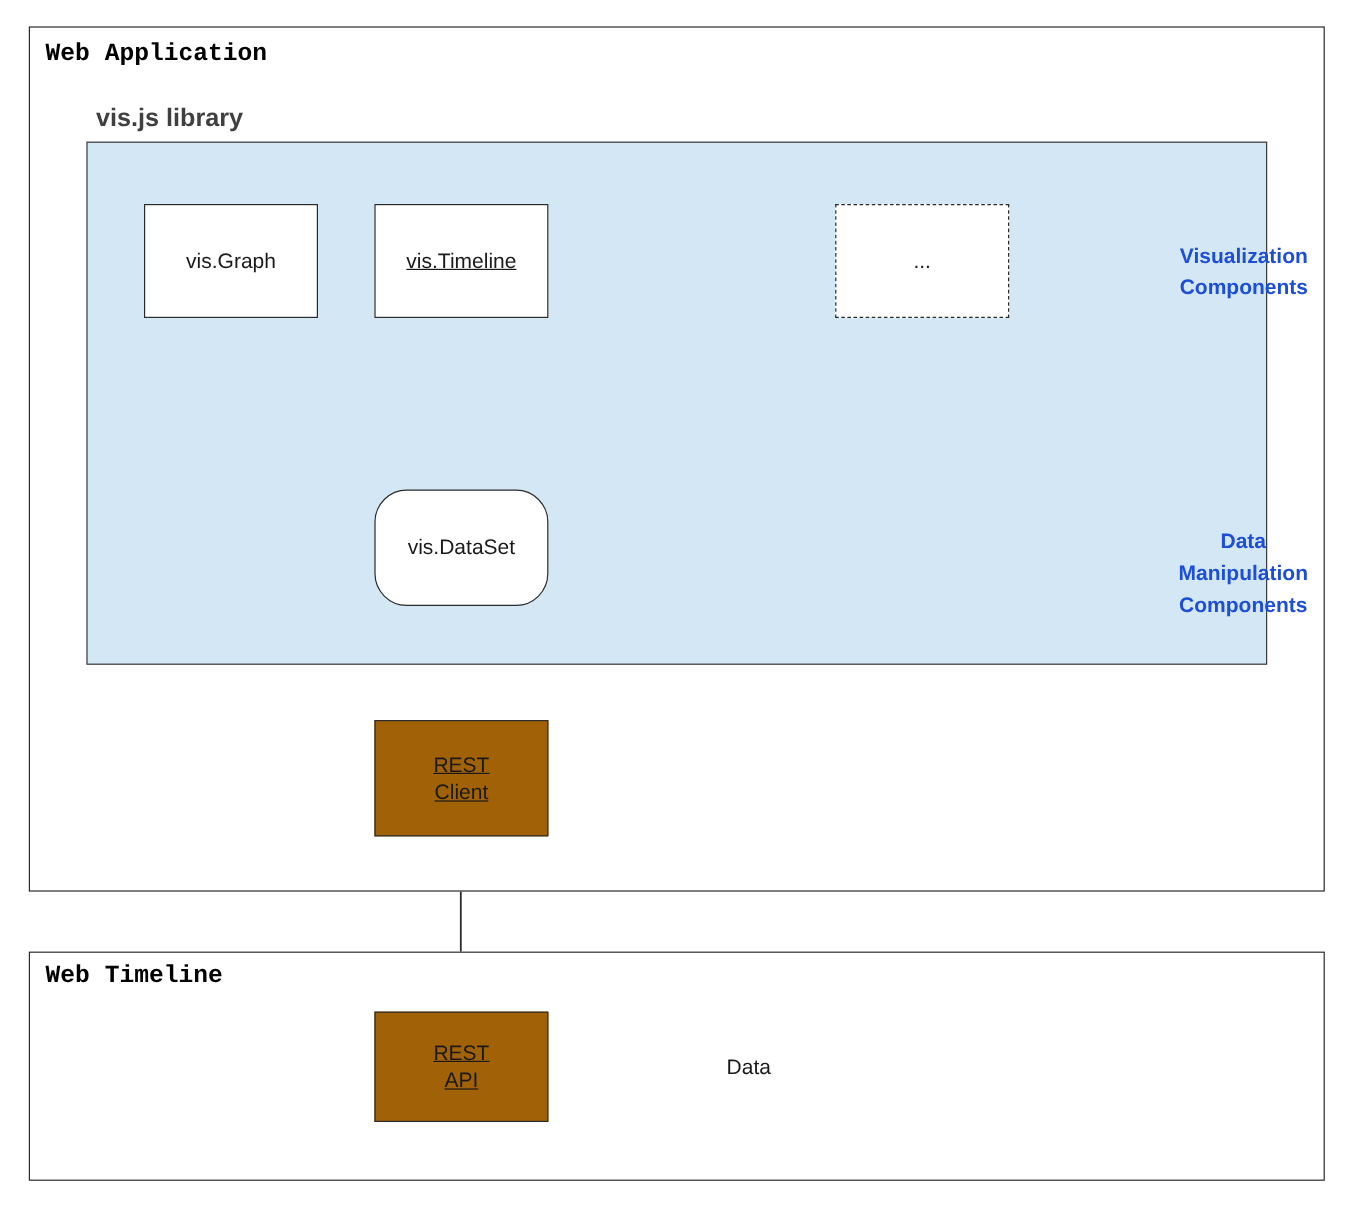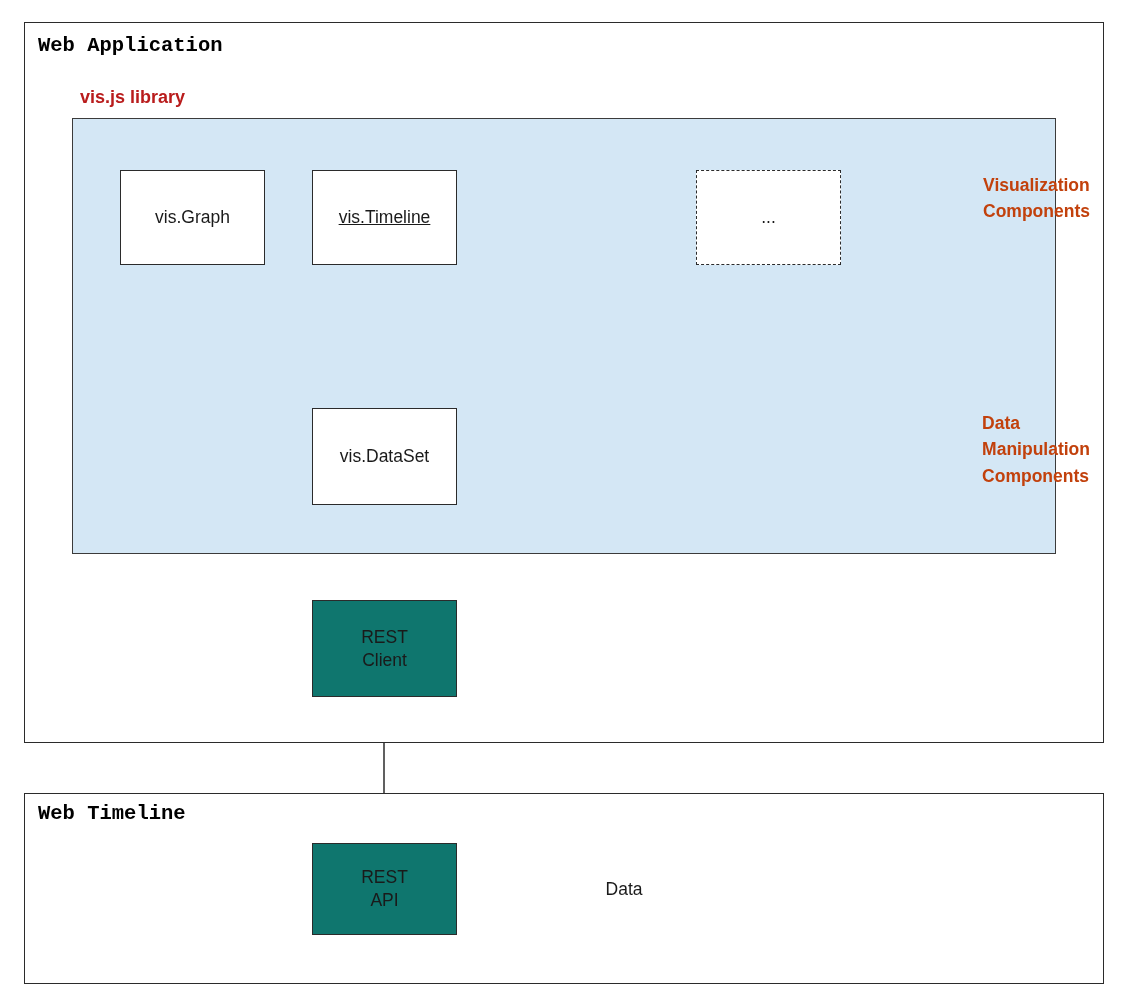"vis.js library" #library-title { color: #b91c1c -> #404040; font-size: 18px -> 21px }
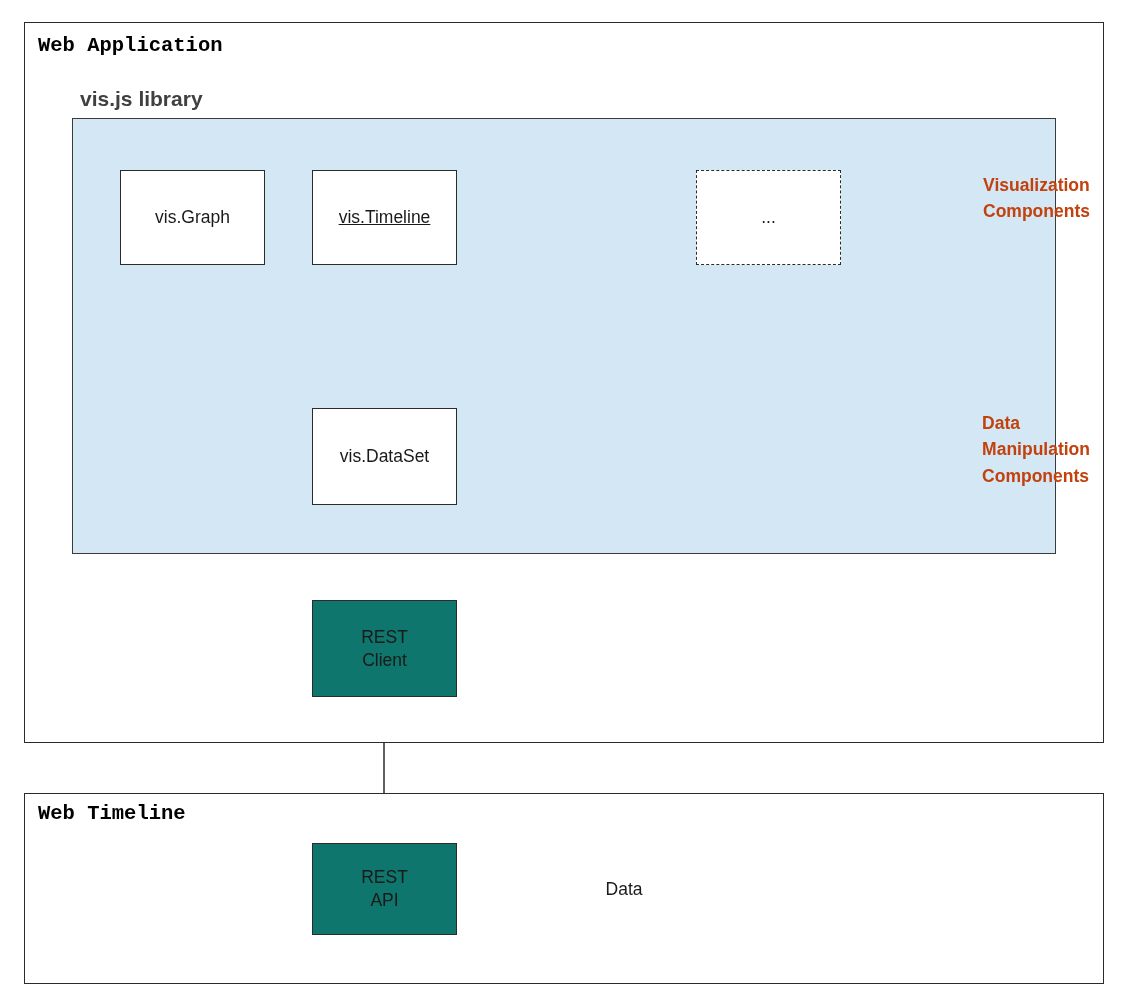"Visualization" .side-label { color: #c2410c -> #1d4ed8; margin-top: none -> 28px; text-align: left -> center }
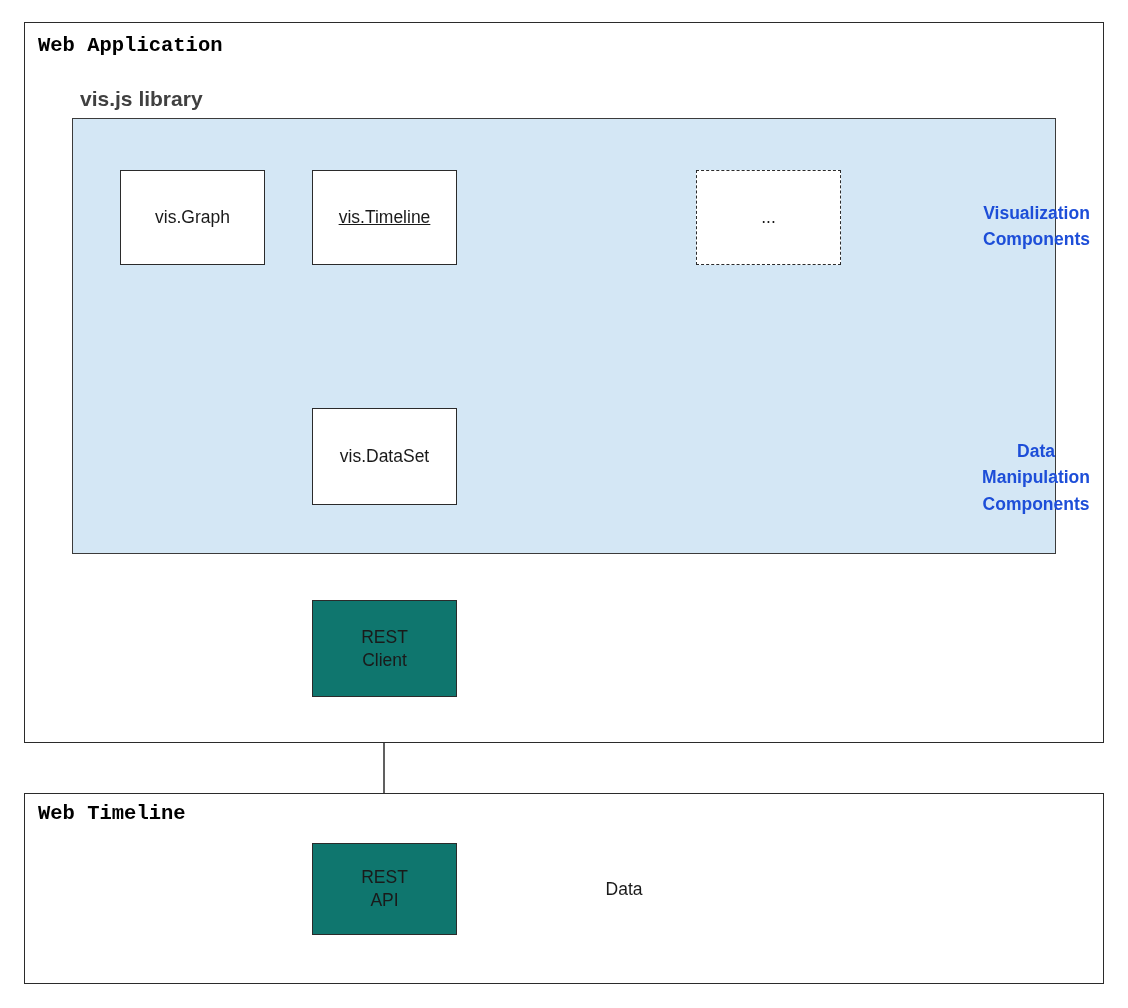"vis.DataSet" #node-vis-dataset { border-radius: none -> 27px }
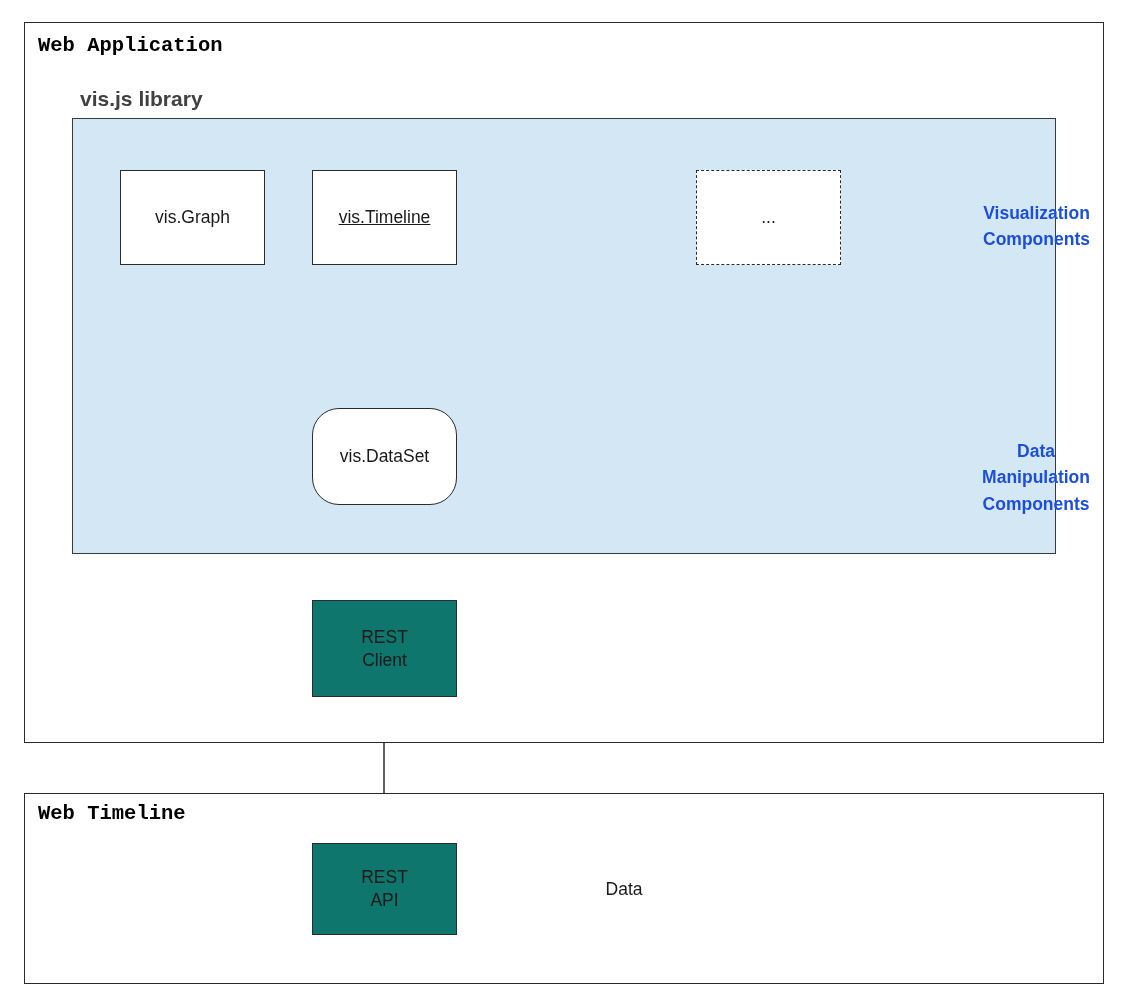"REST" .node-gray { background: #0f766e -> #a16207; text-decoration: none -> underline }
